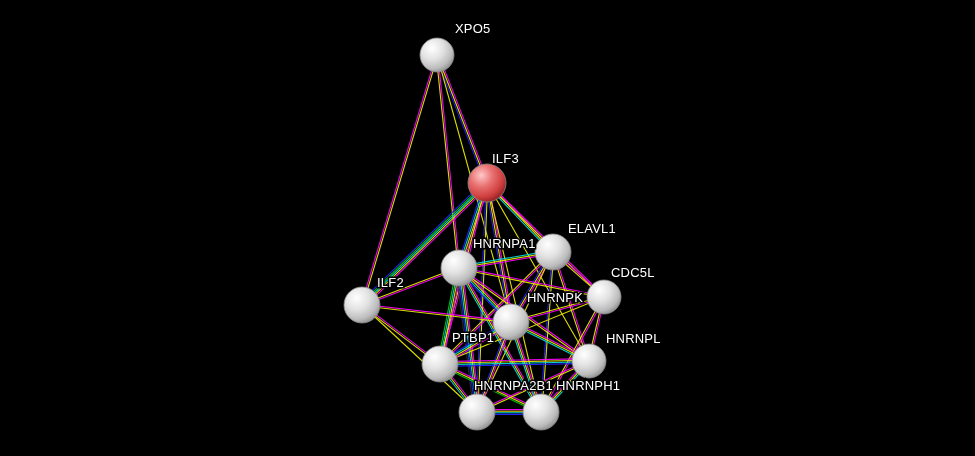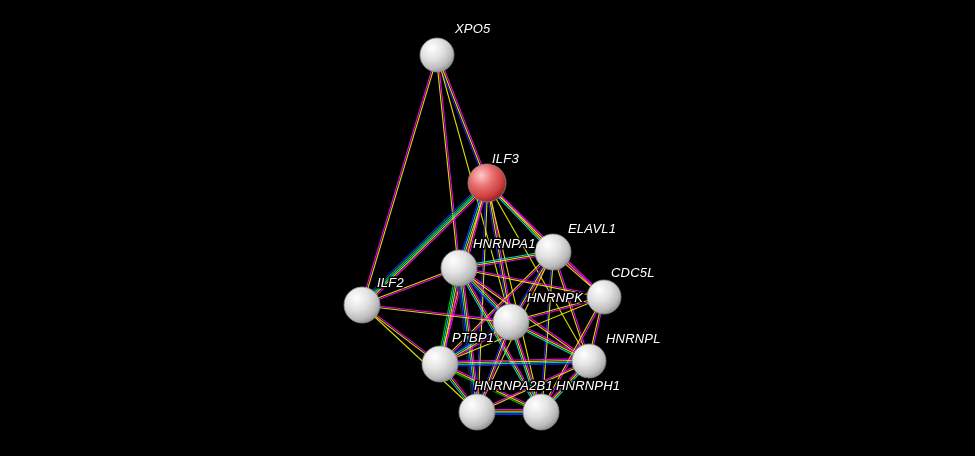"XPO5" .stage { font-style: italic -> none }
